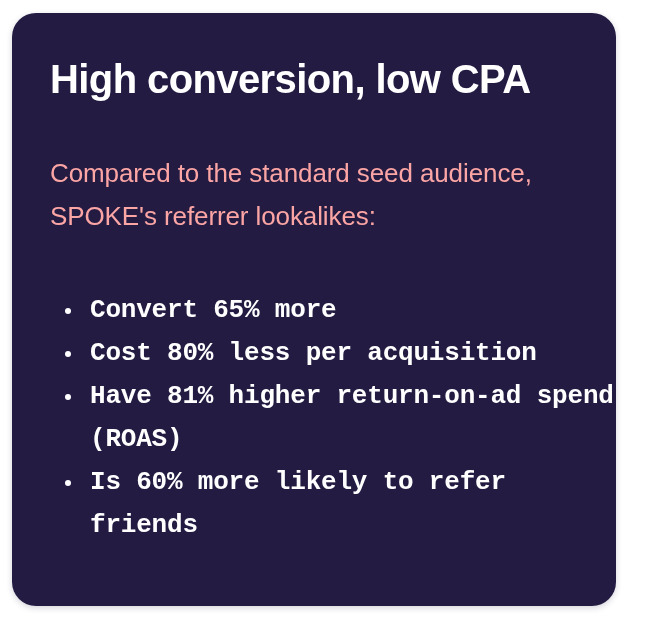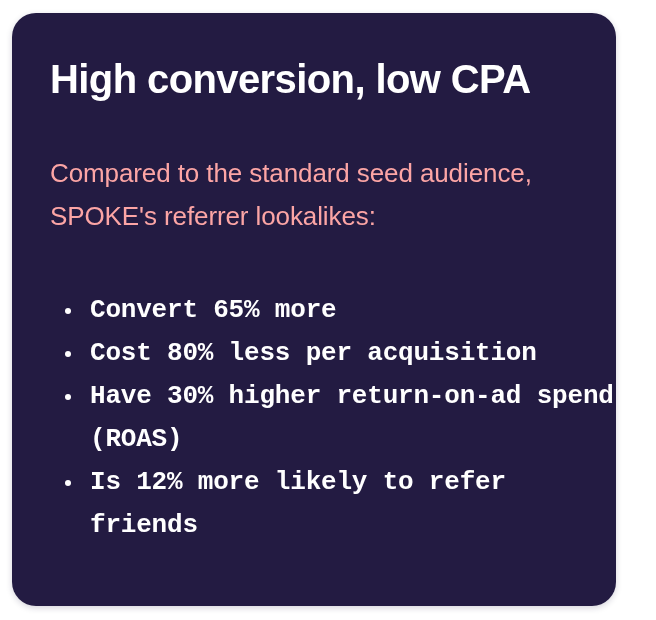"Have 30% higher return-on-ad spend" span.bullet-text { text: 30% -> 81% }
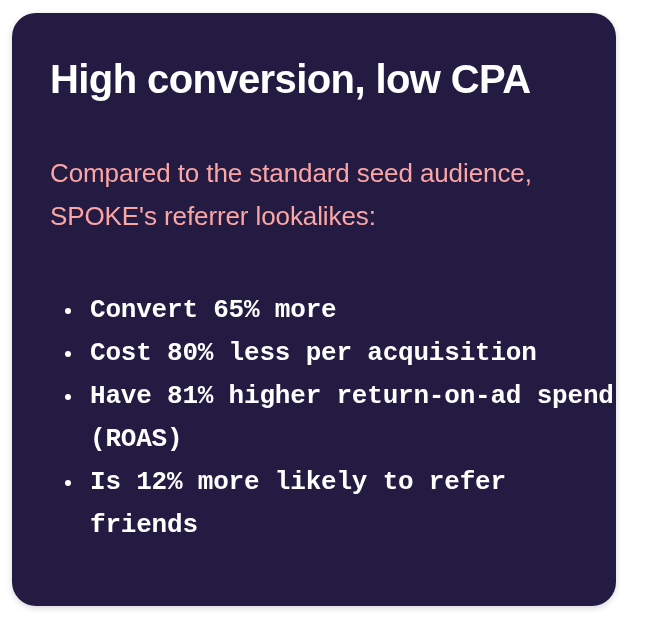"Is 12% more likely to" span.bullet-text { text: 12% -> 60% }
